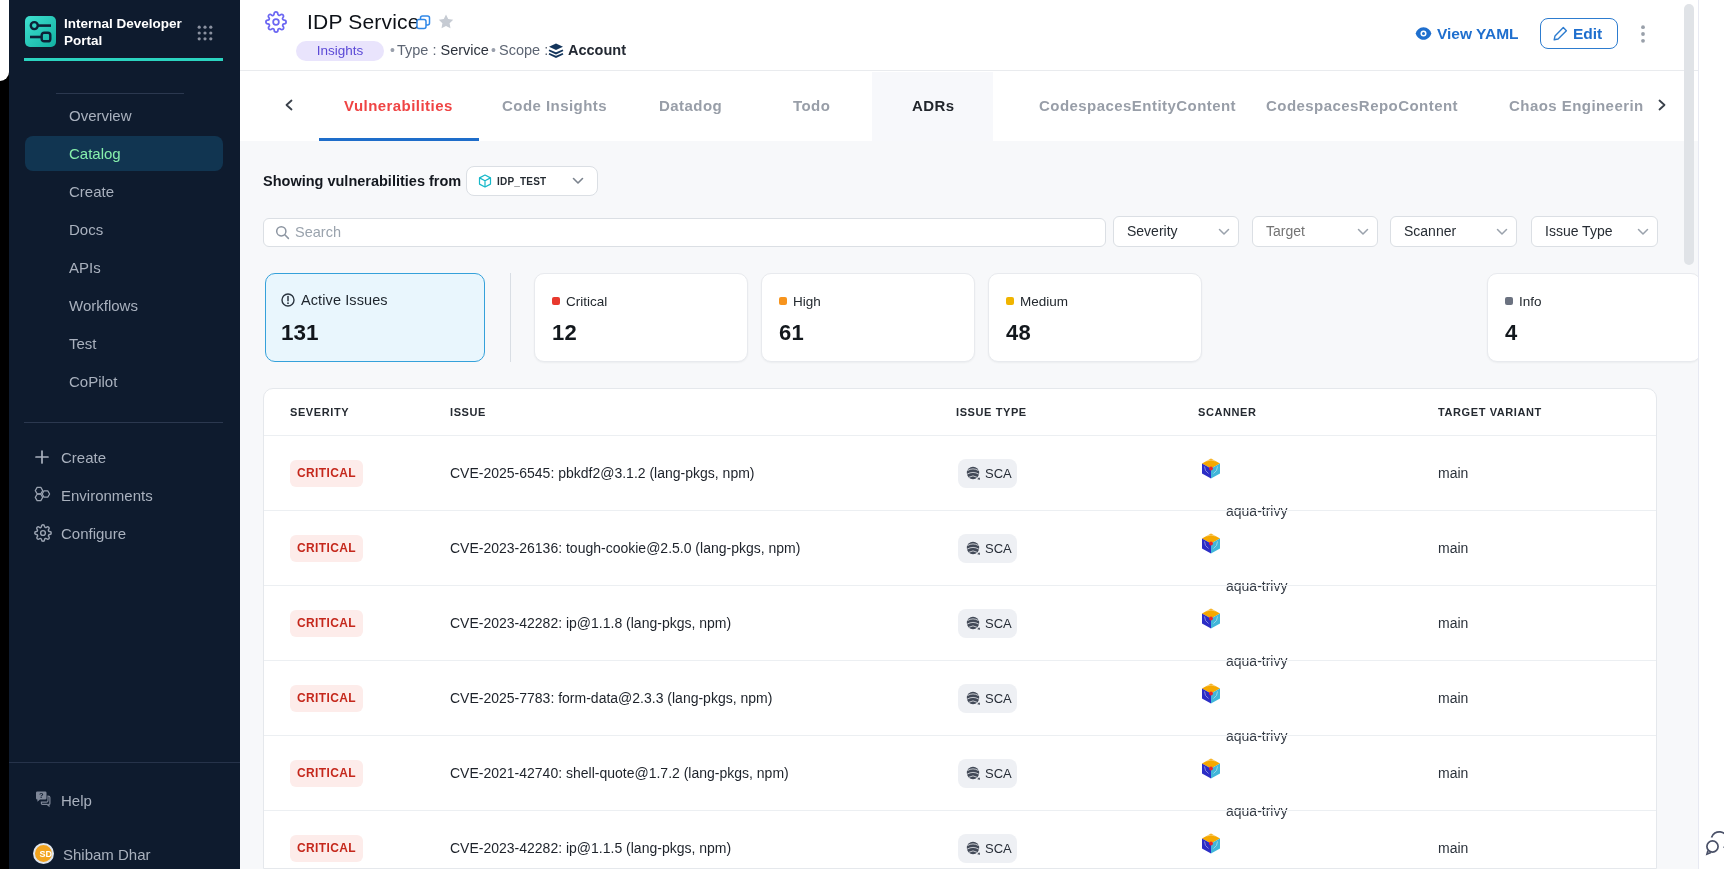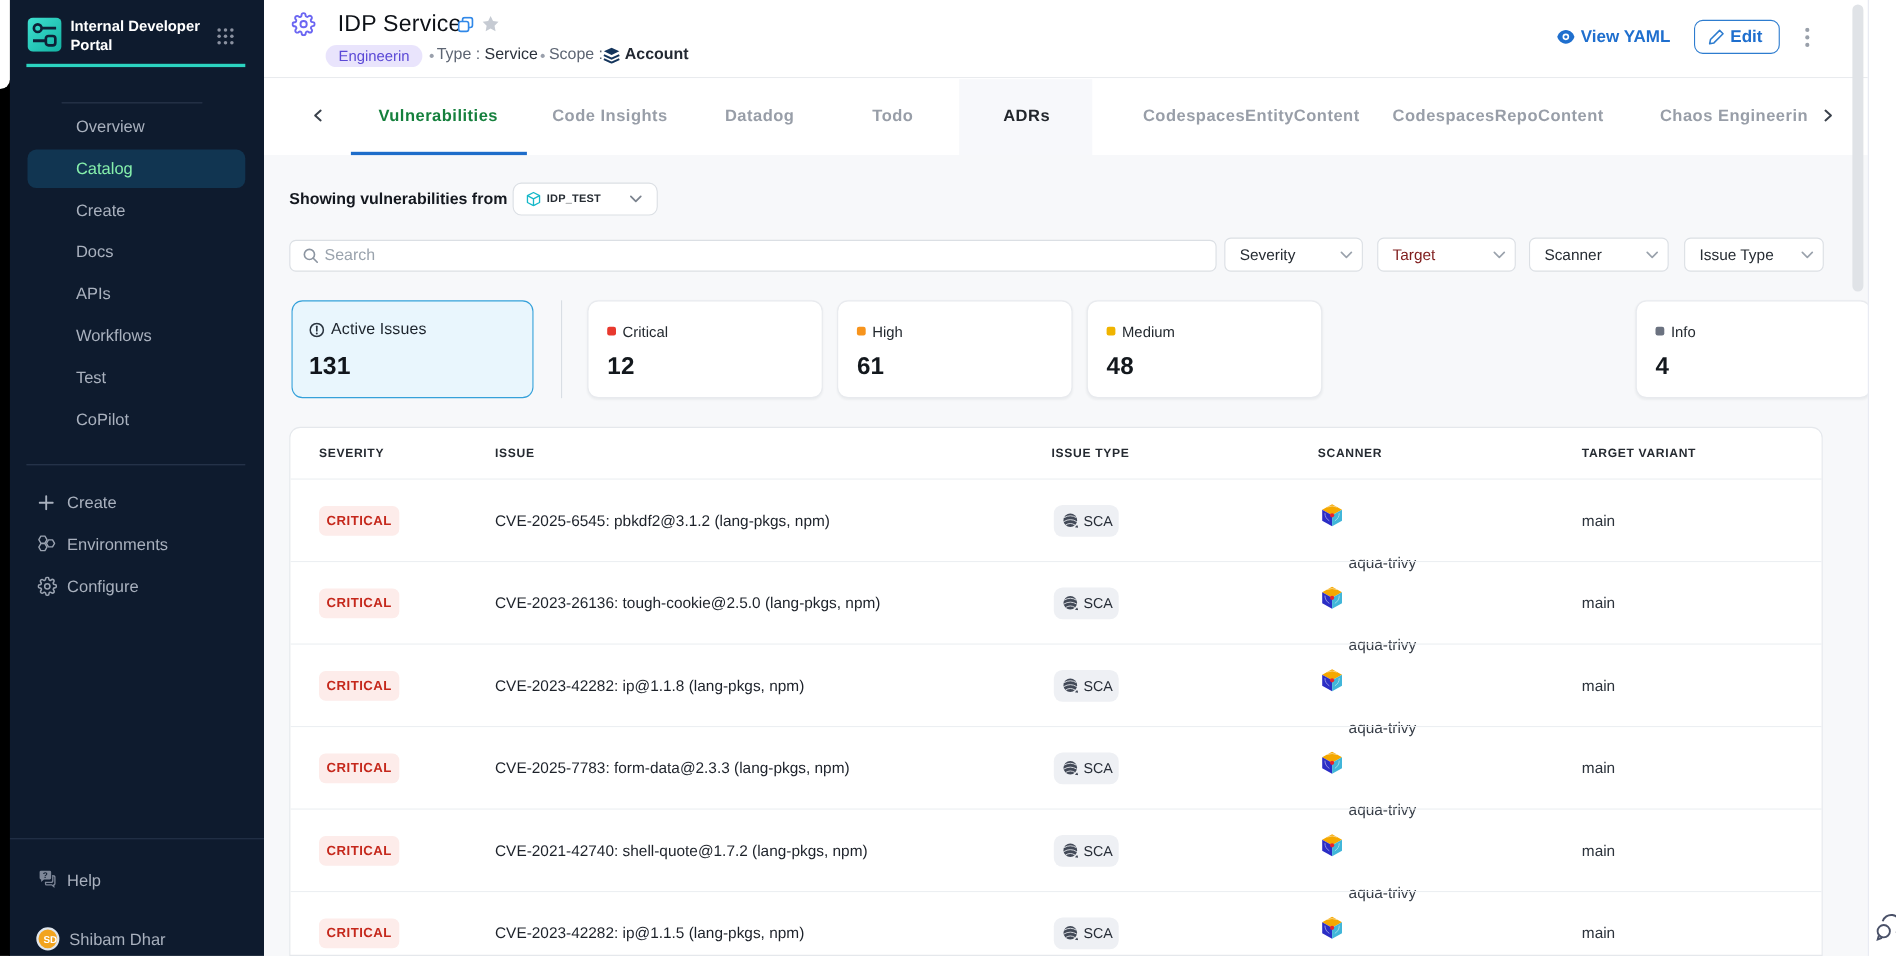"Engineerin" div.abs { text: Engineerin -> Insights }
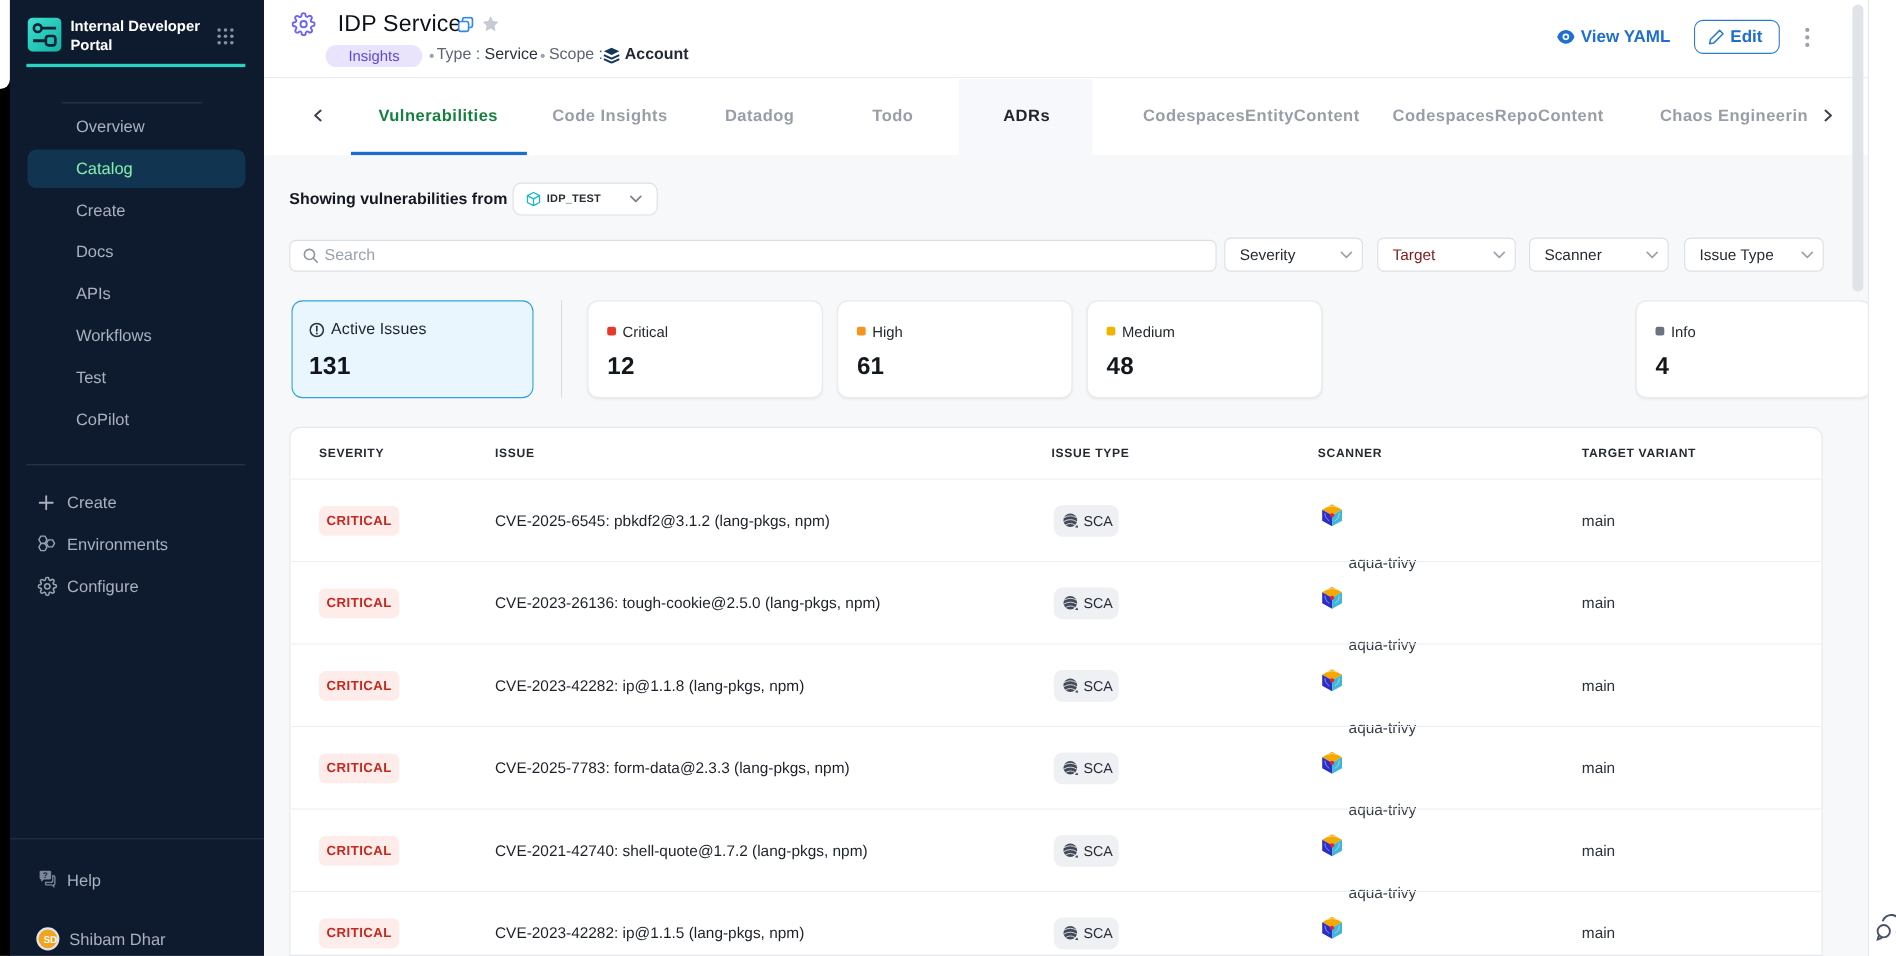"Vulnerabilities" div.tab { color: #15803d -> #ef4444 }
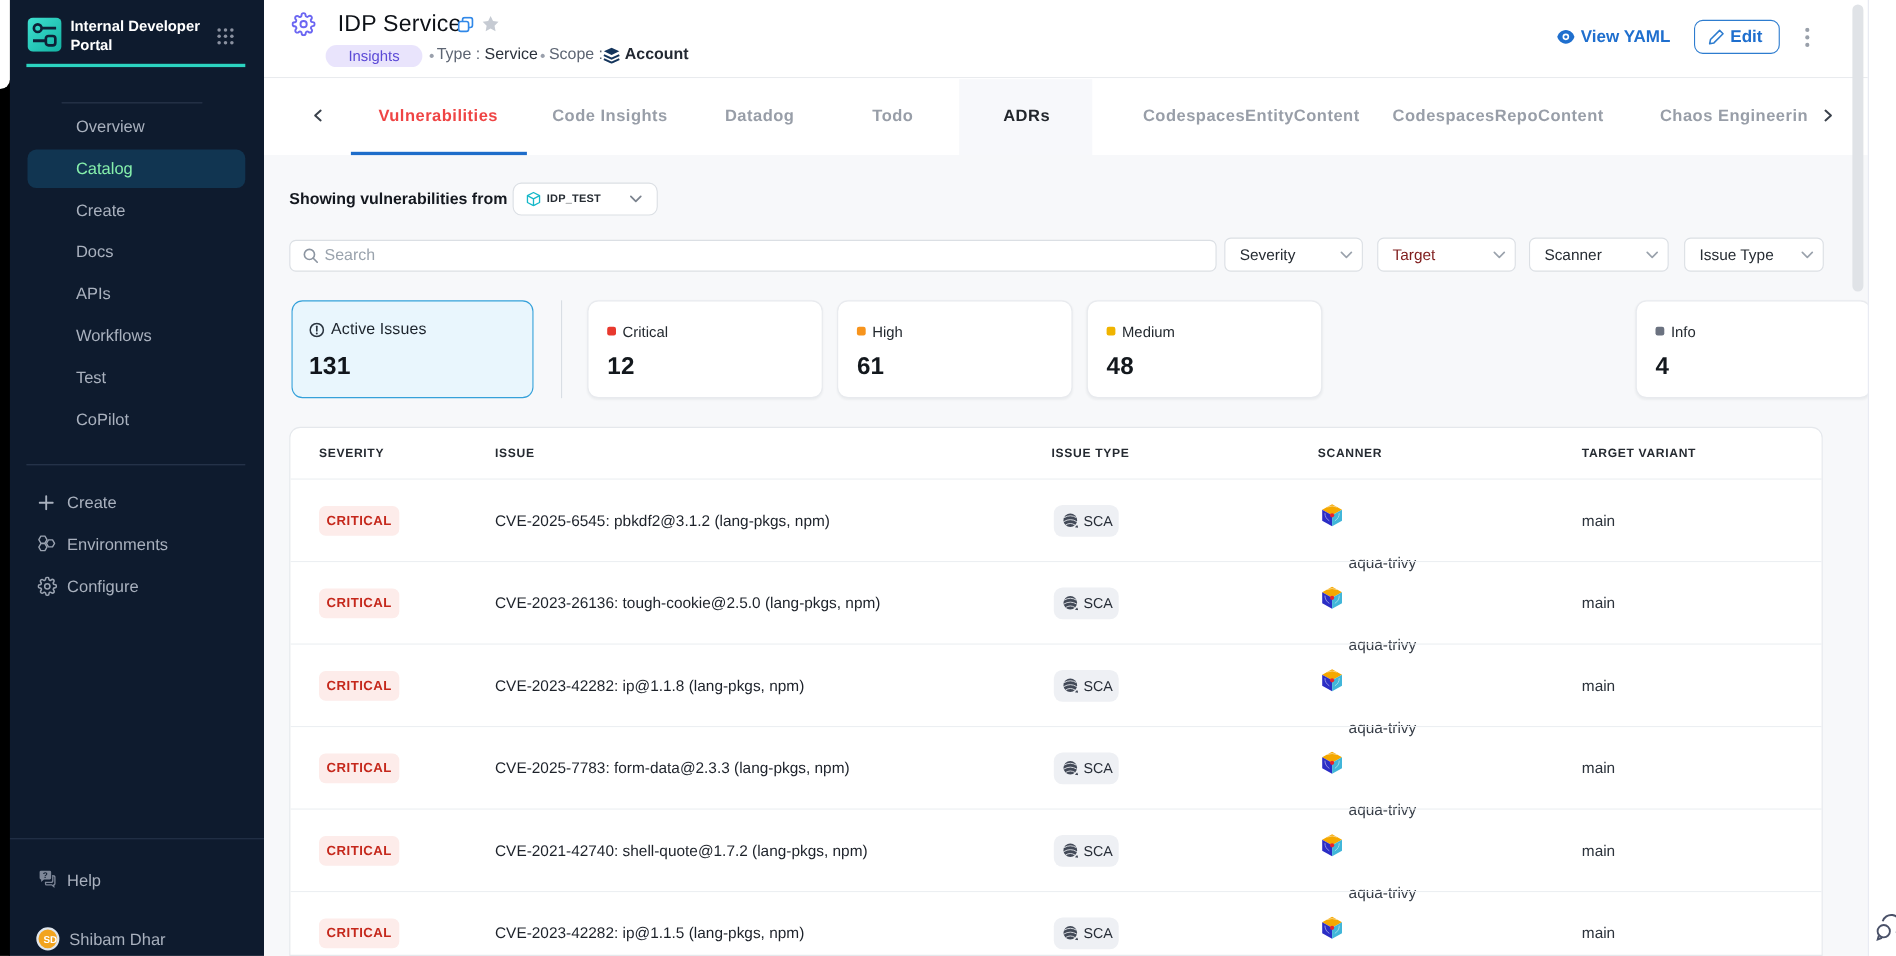"Target" div.t { color: #7f1d1d -> #737373 }
